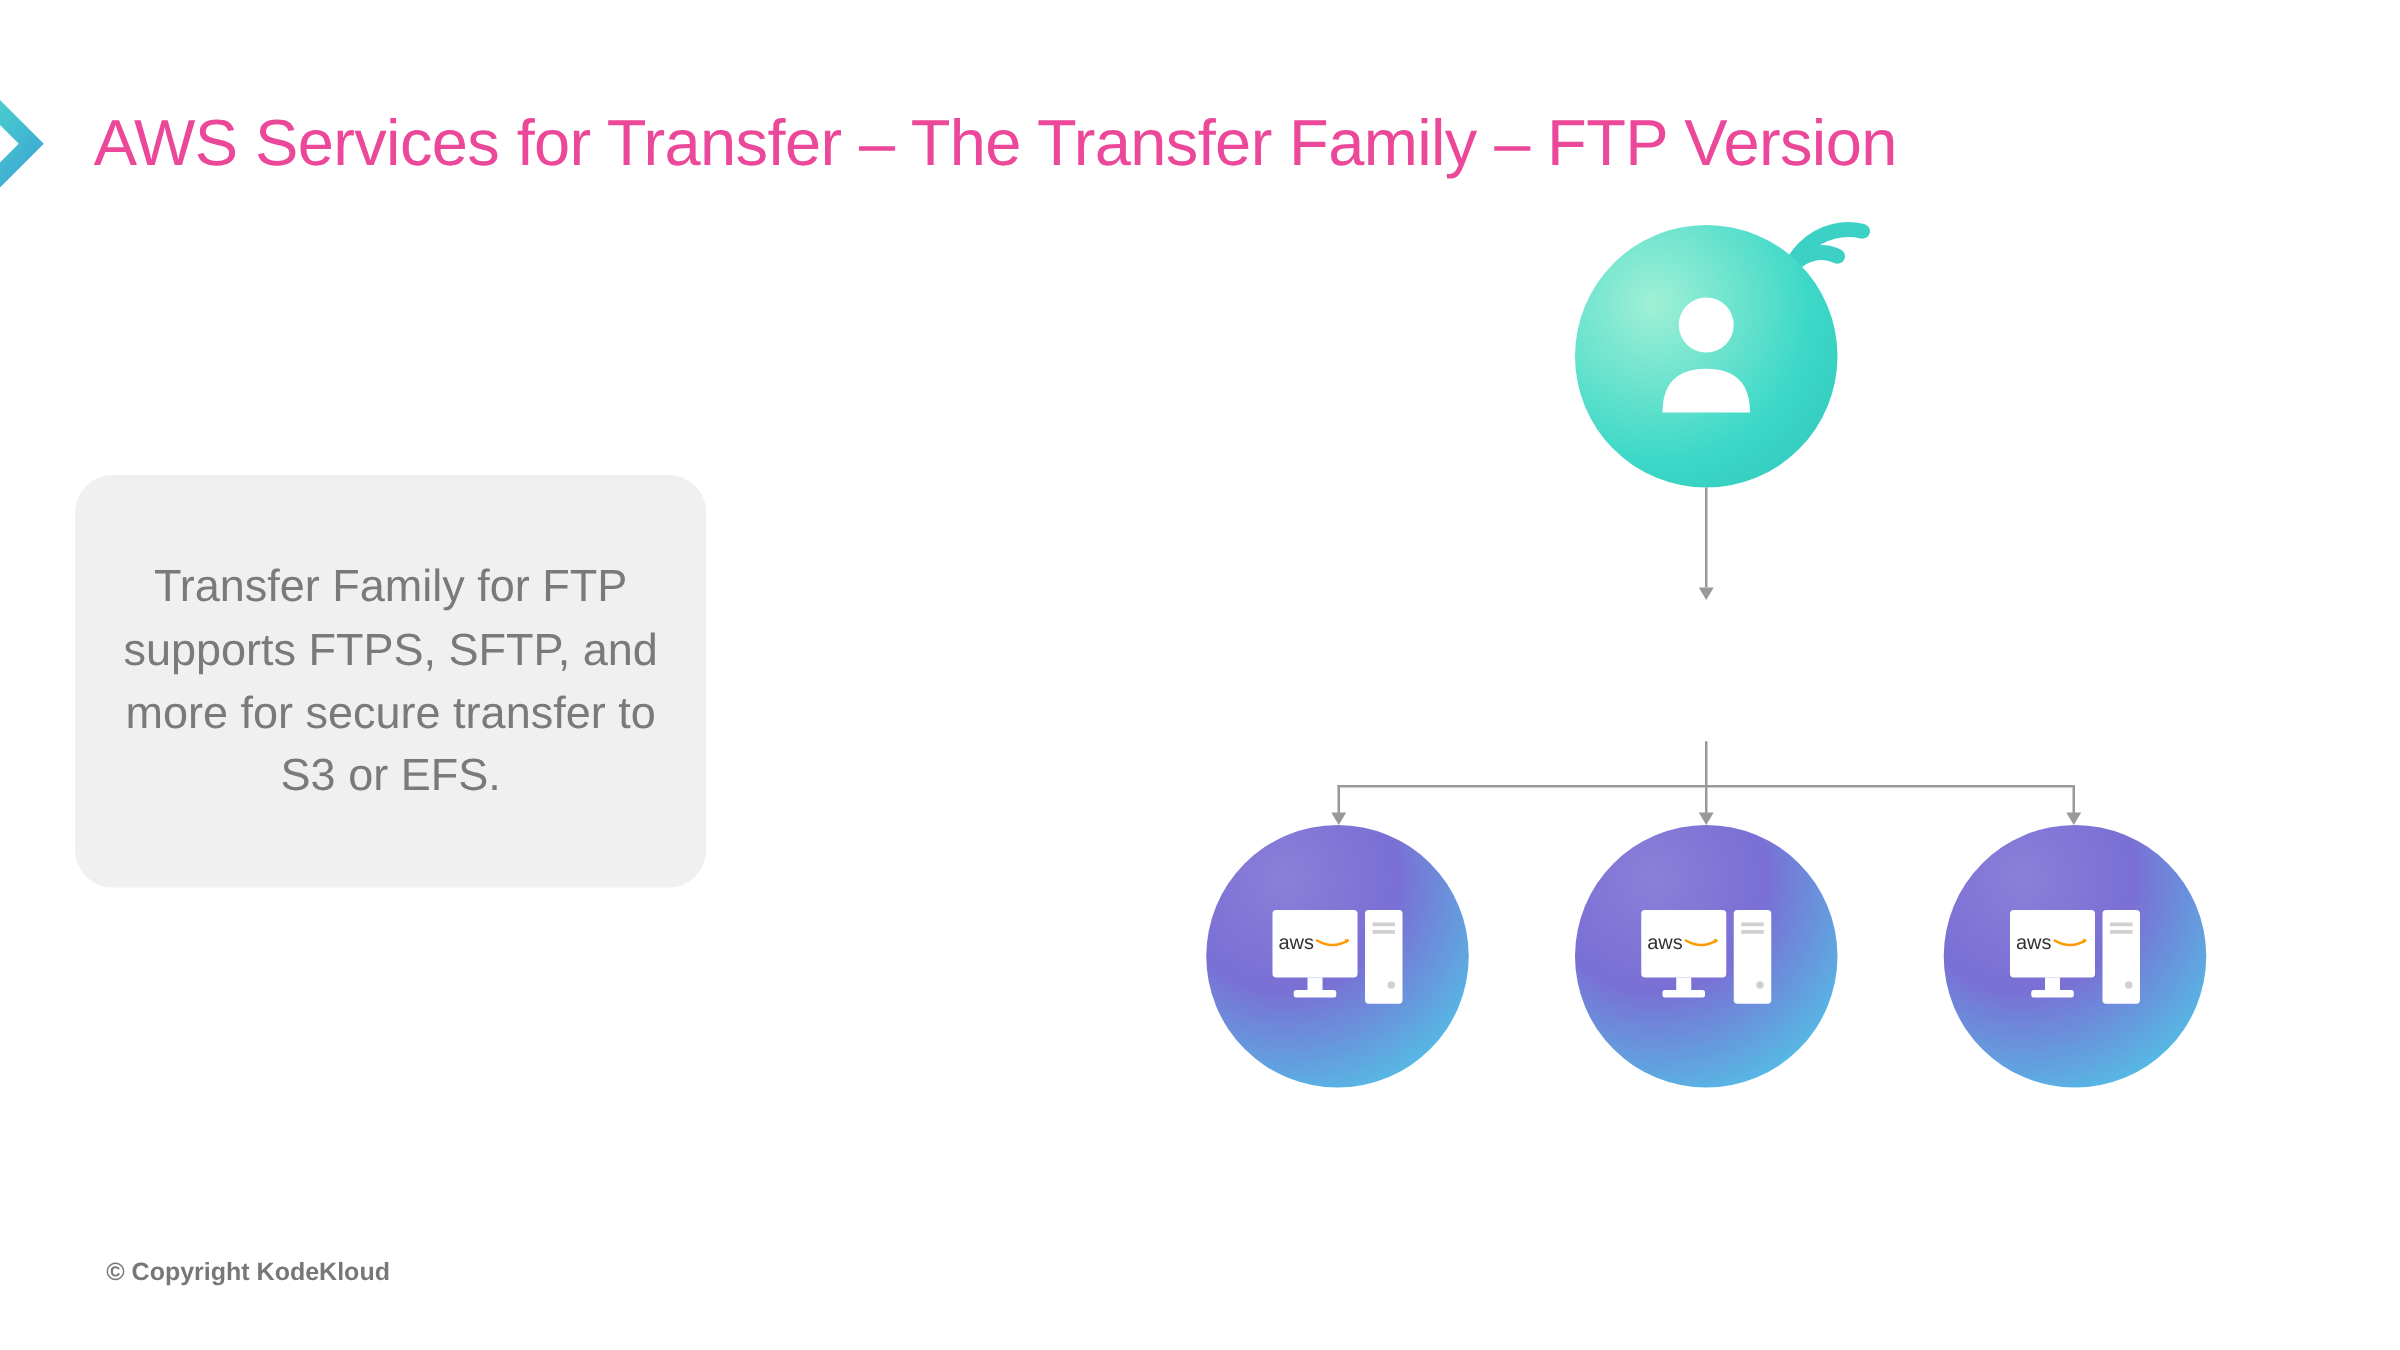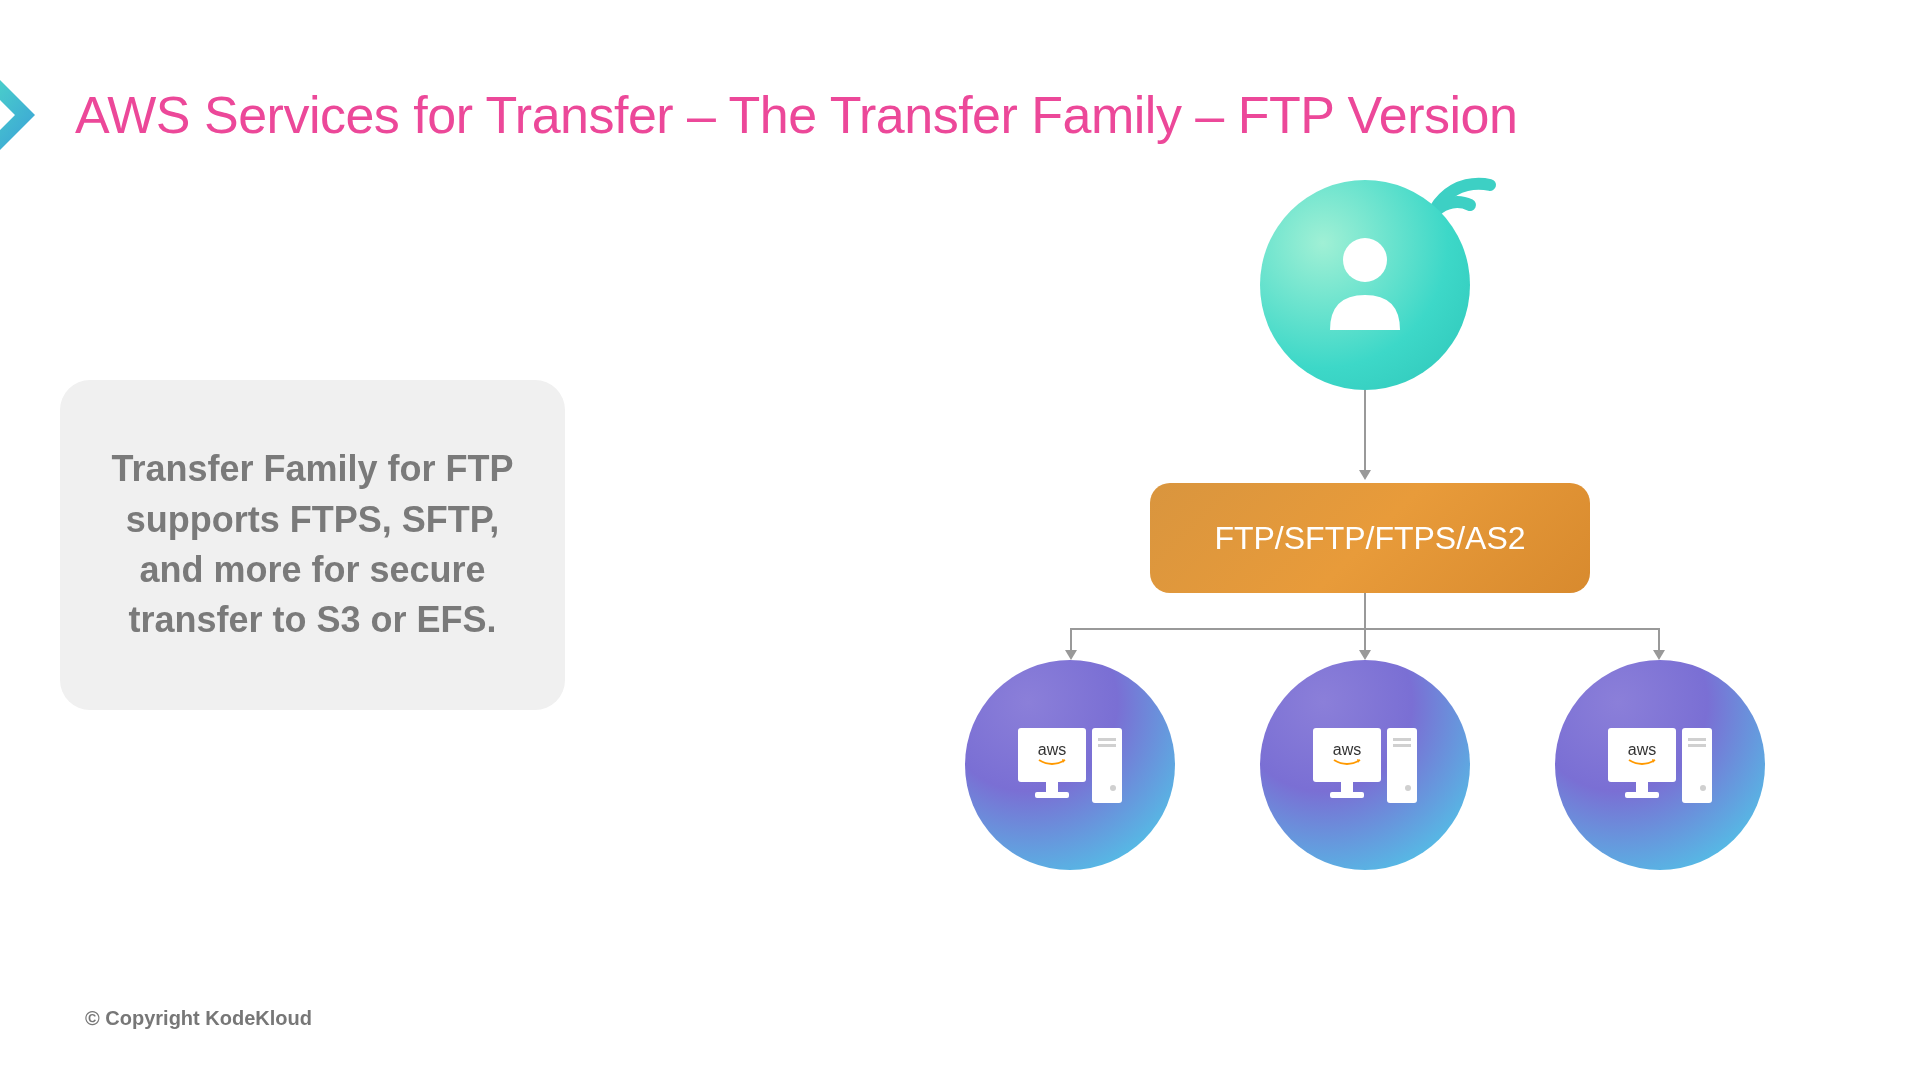"Transfer Family for FTP supports" .info-text { font-weight: 700 -> 400 }
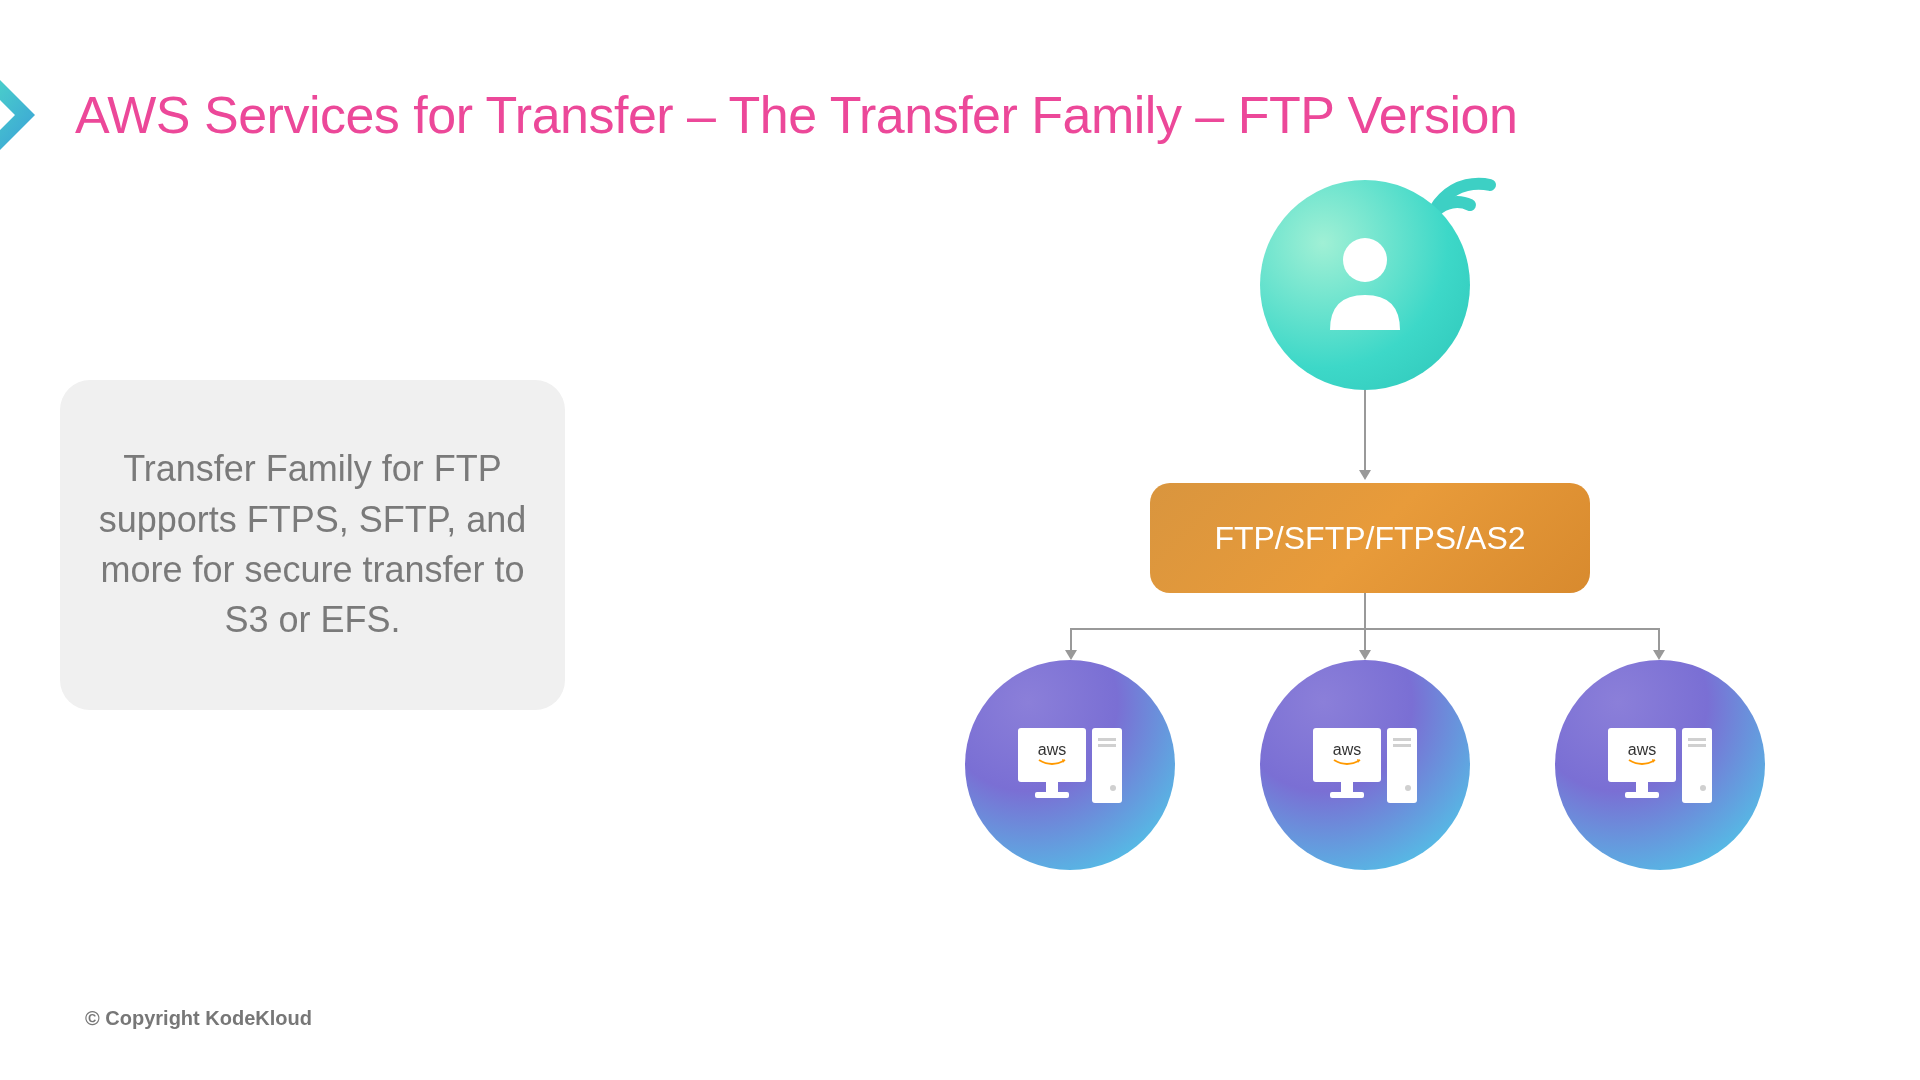"FTP/SFTP/FTPS/AS2" div.protocol-box { html: <div> <span>FTP/SFTP/FTPS/AS2</span> </div> -> none }
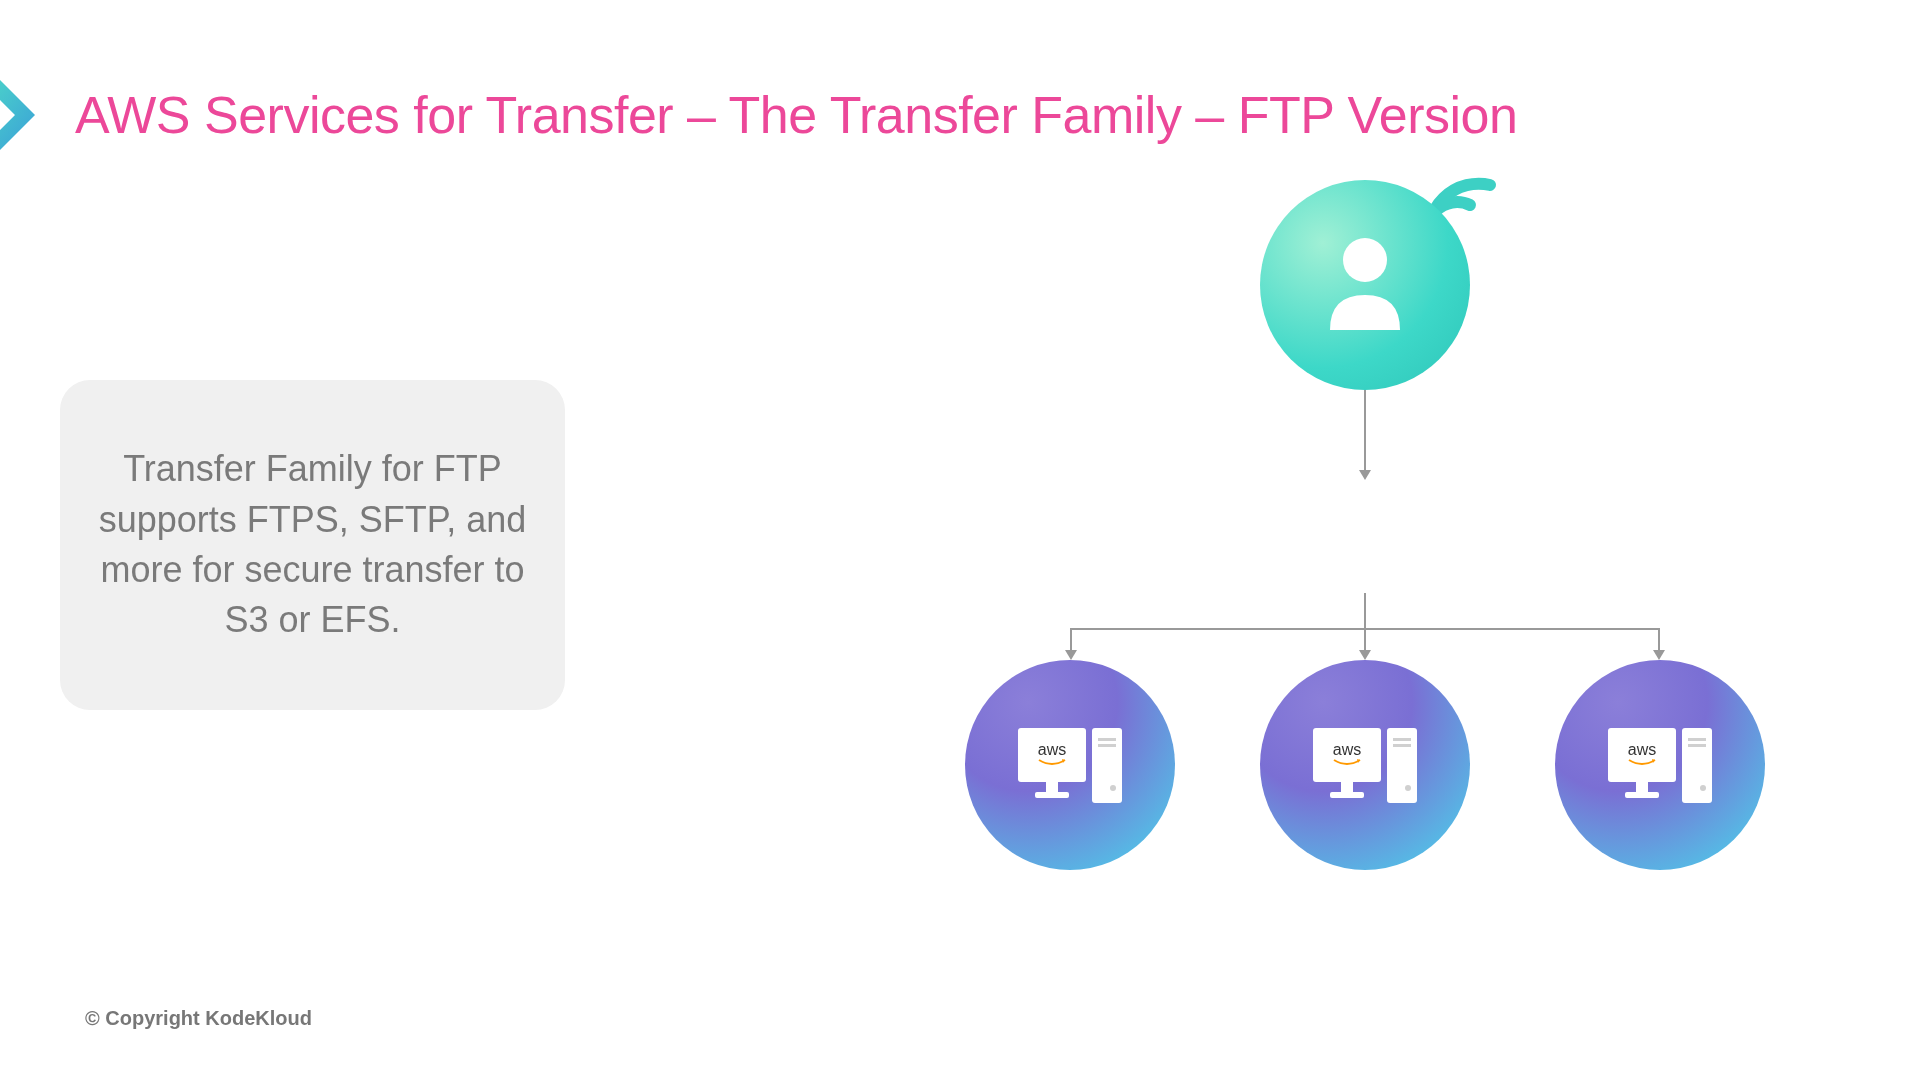"aws" .monitor-screen { flex-direction: column -> none }
